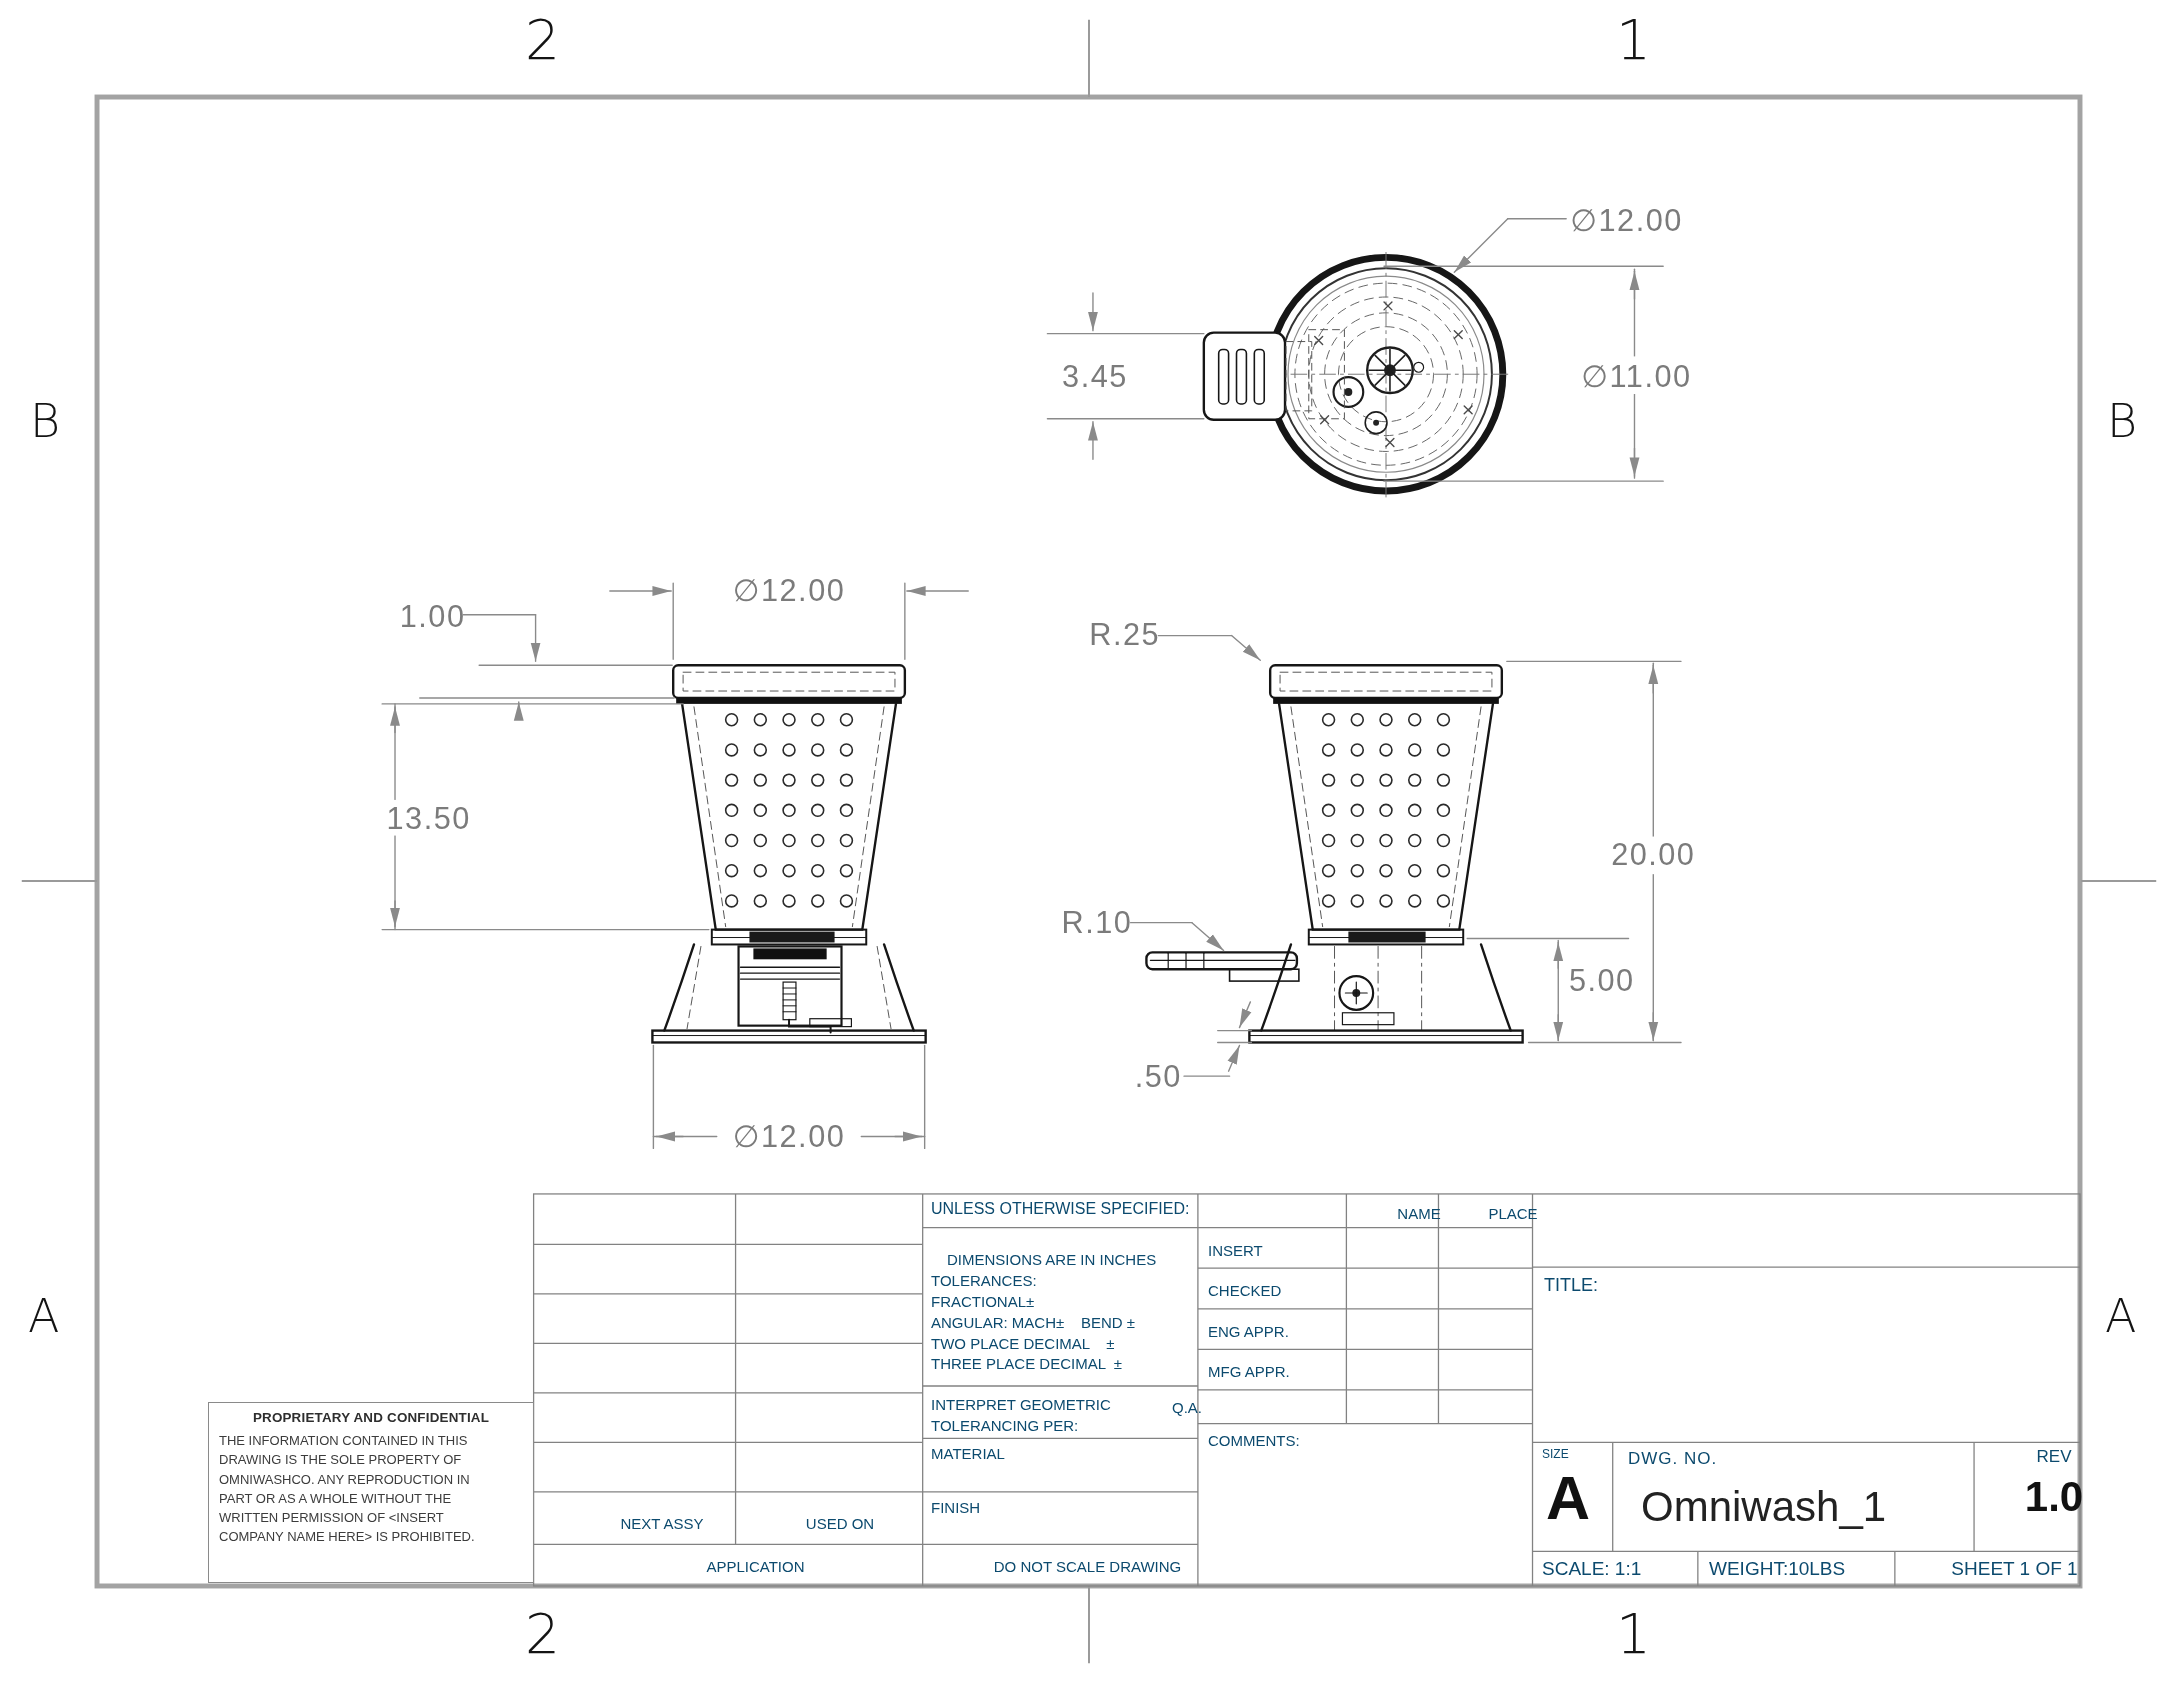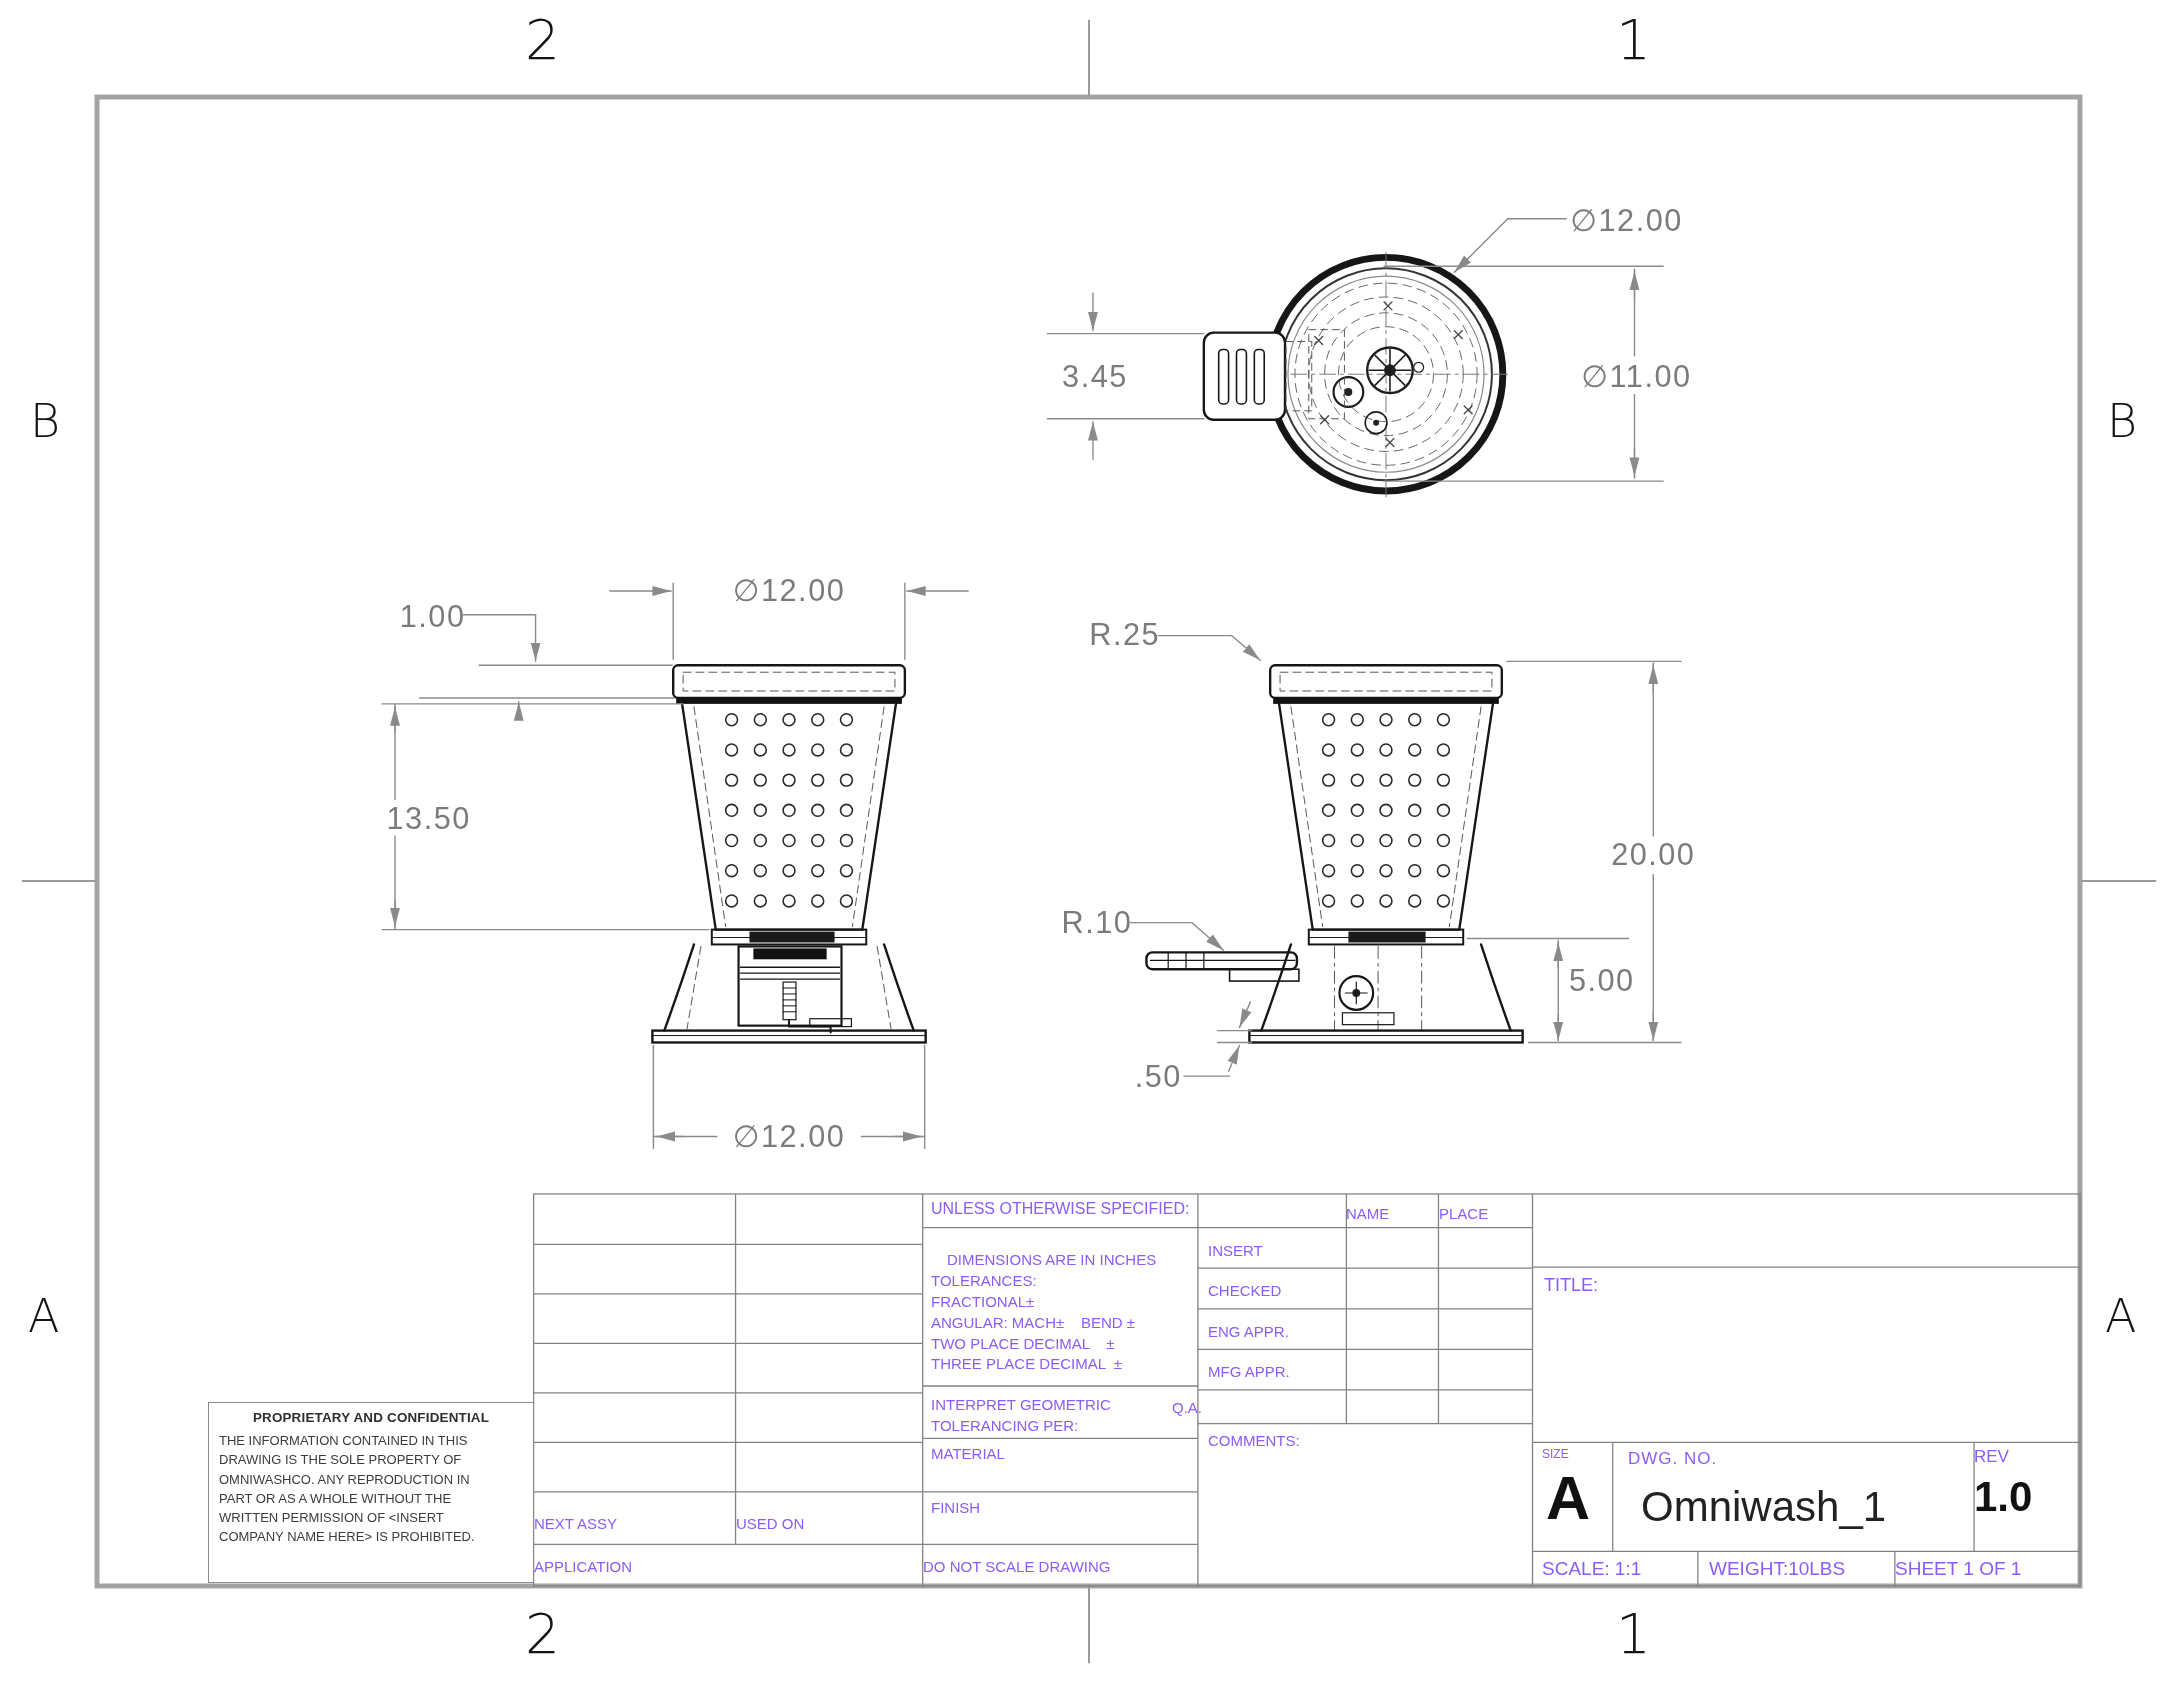"UNLESS OTHERWISE SPECIFIED:" .tbtext { color: #8b5cf6 -> #0c4a6e }
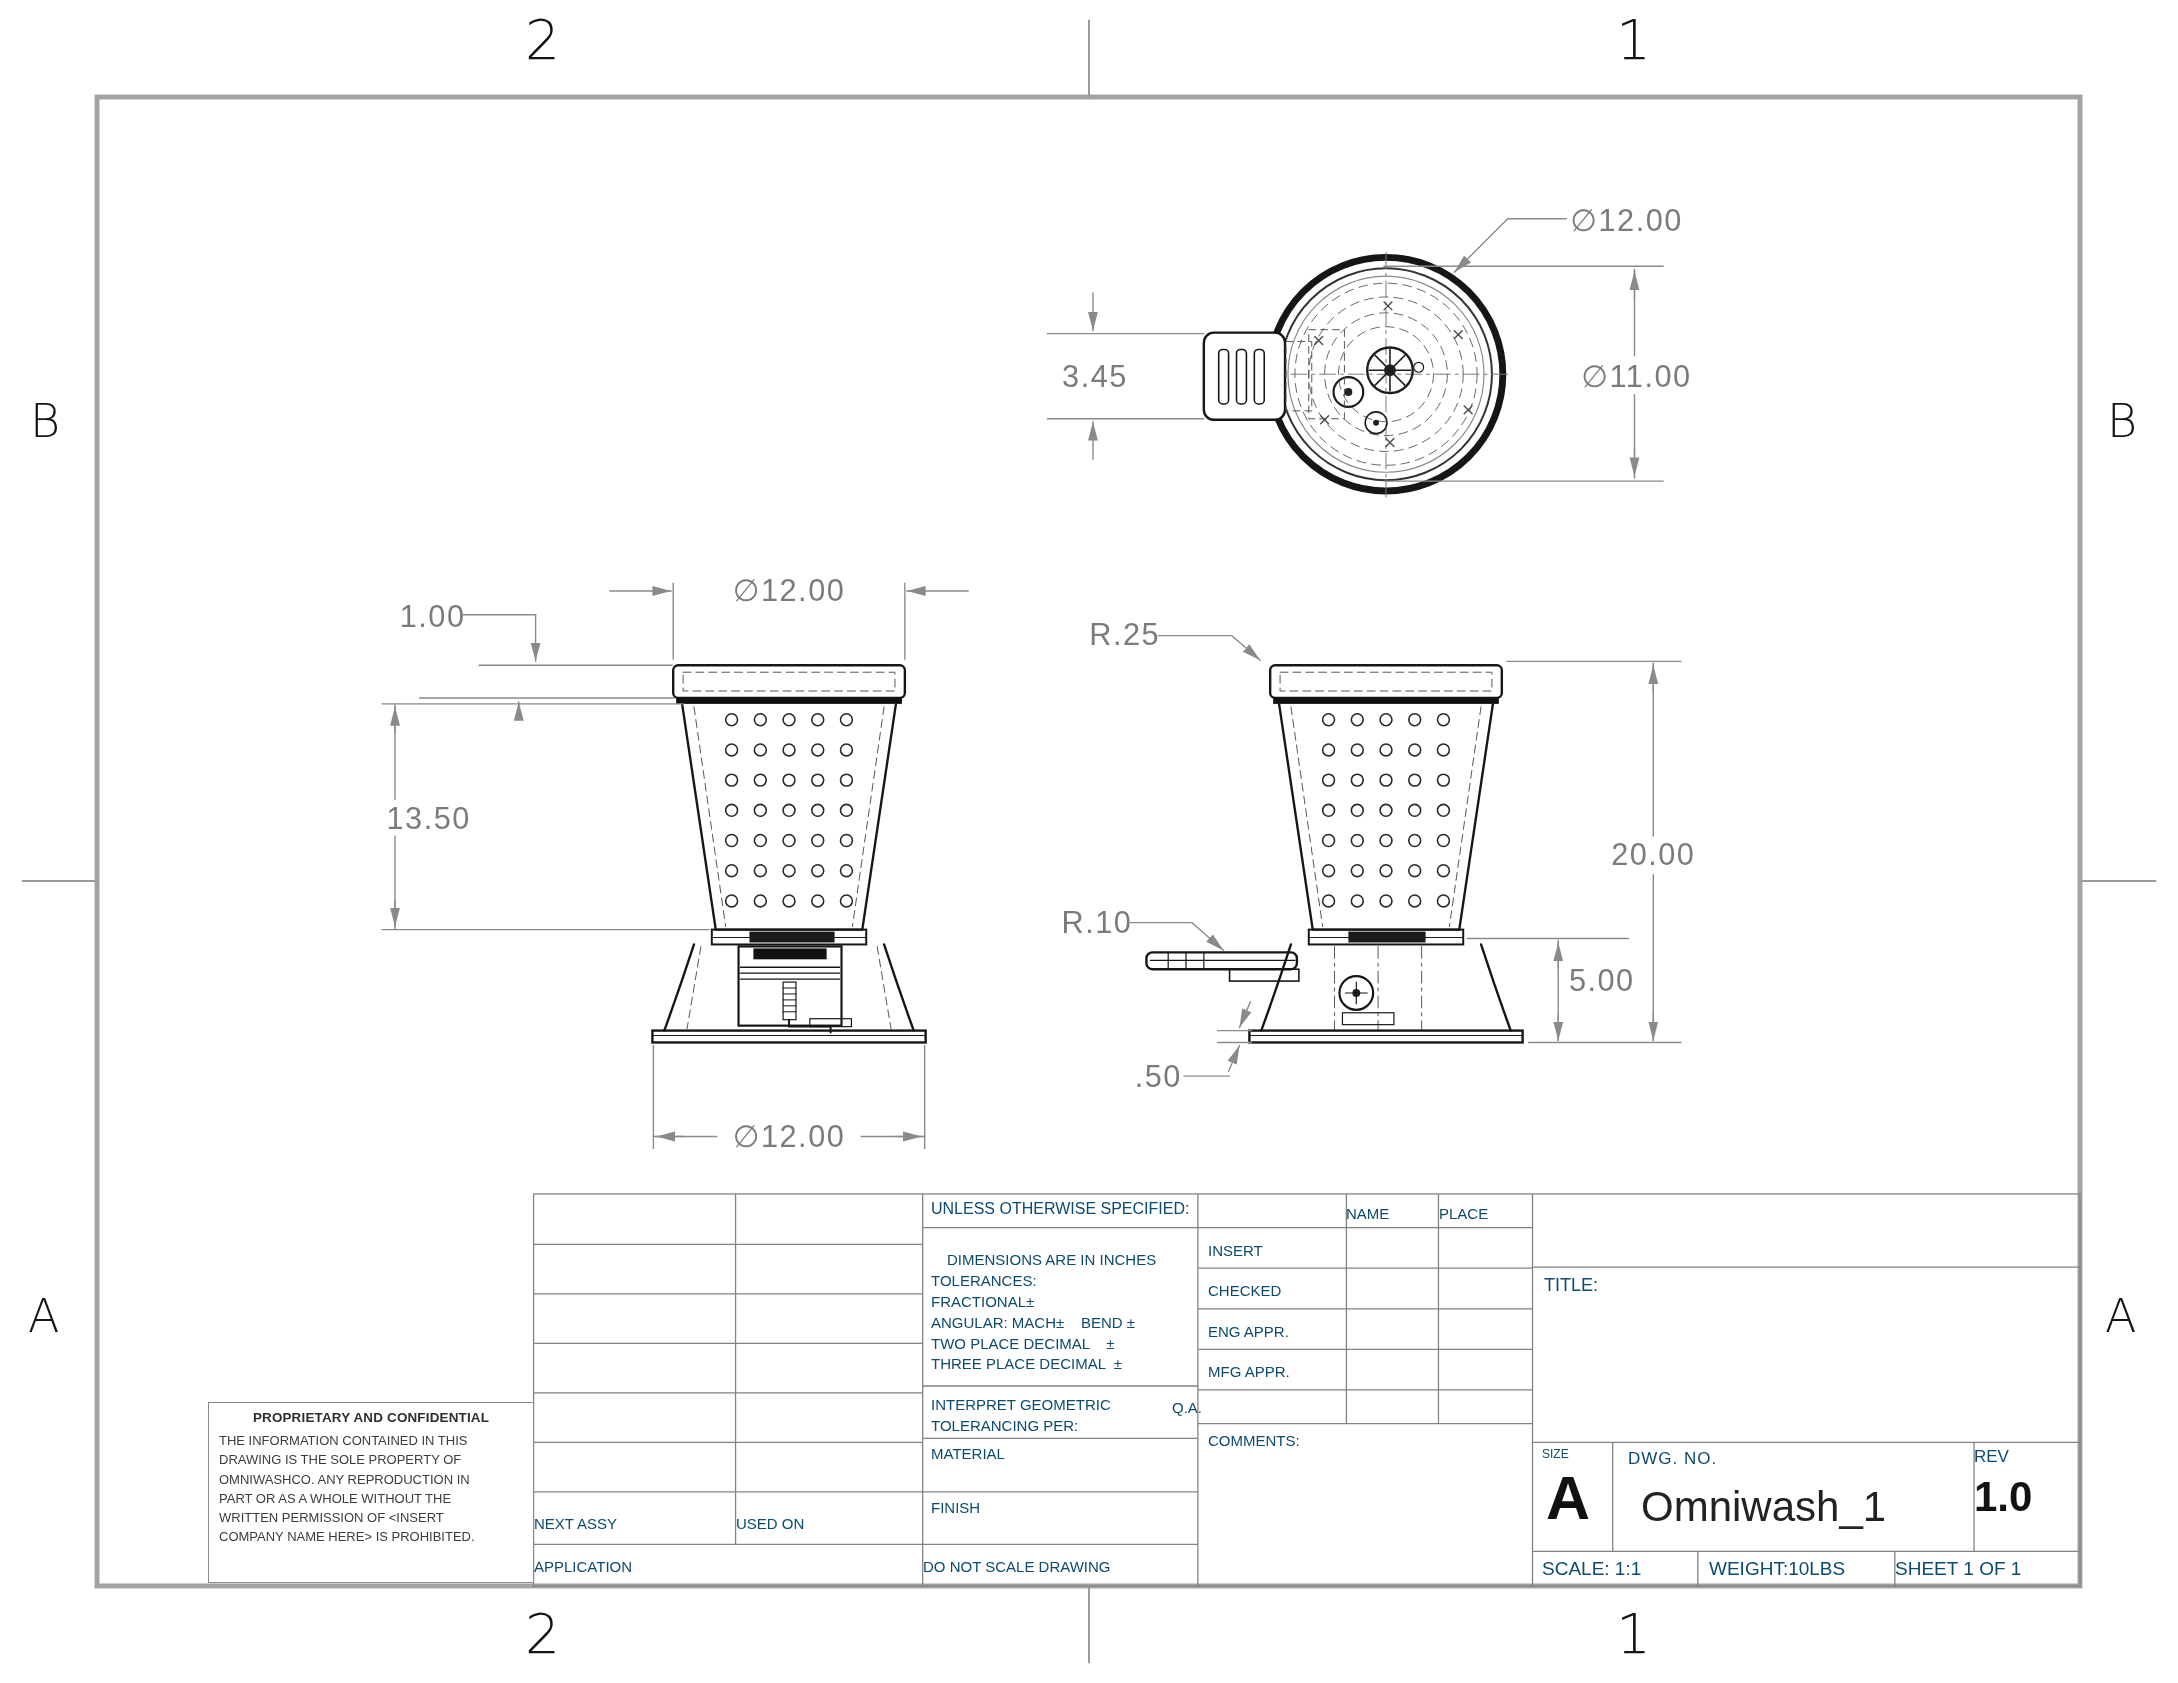"NAME" .cell-center { padding-left: none -> 27px; text-align: none -> center }
